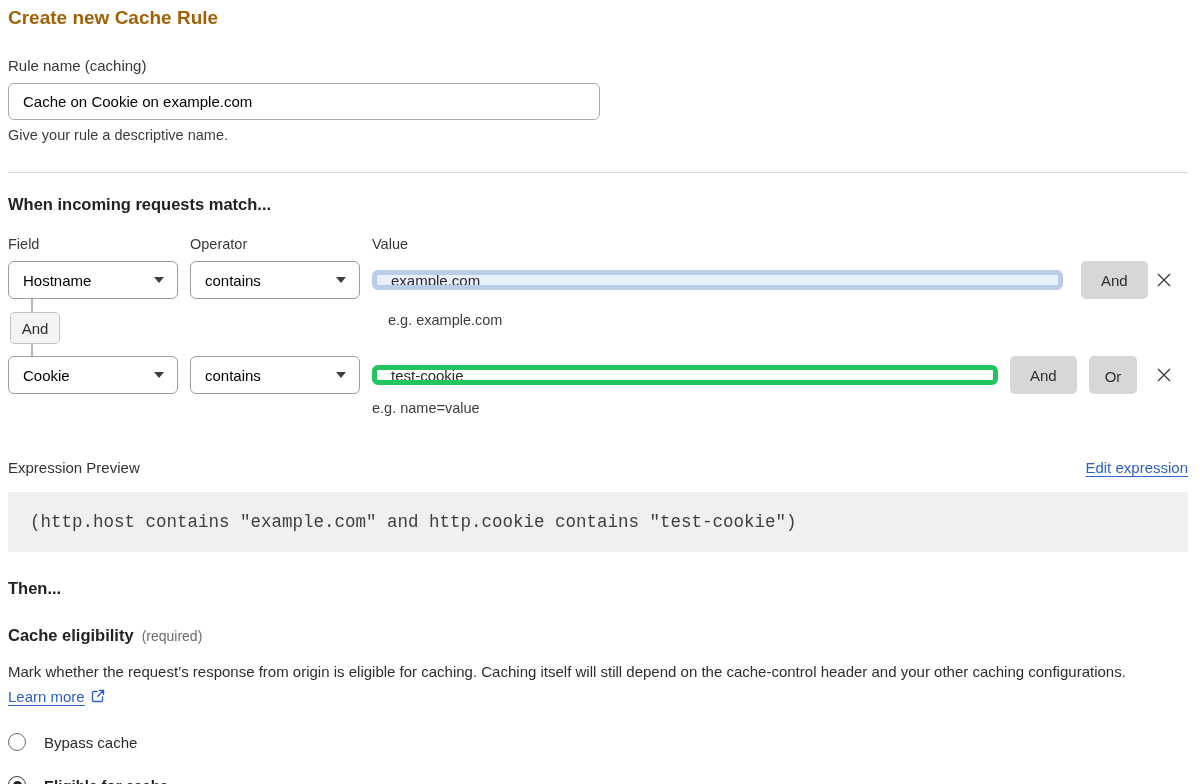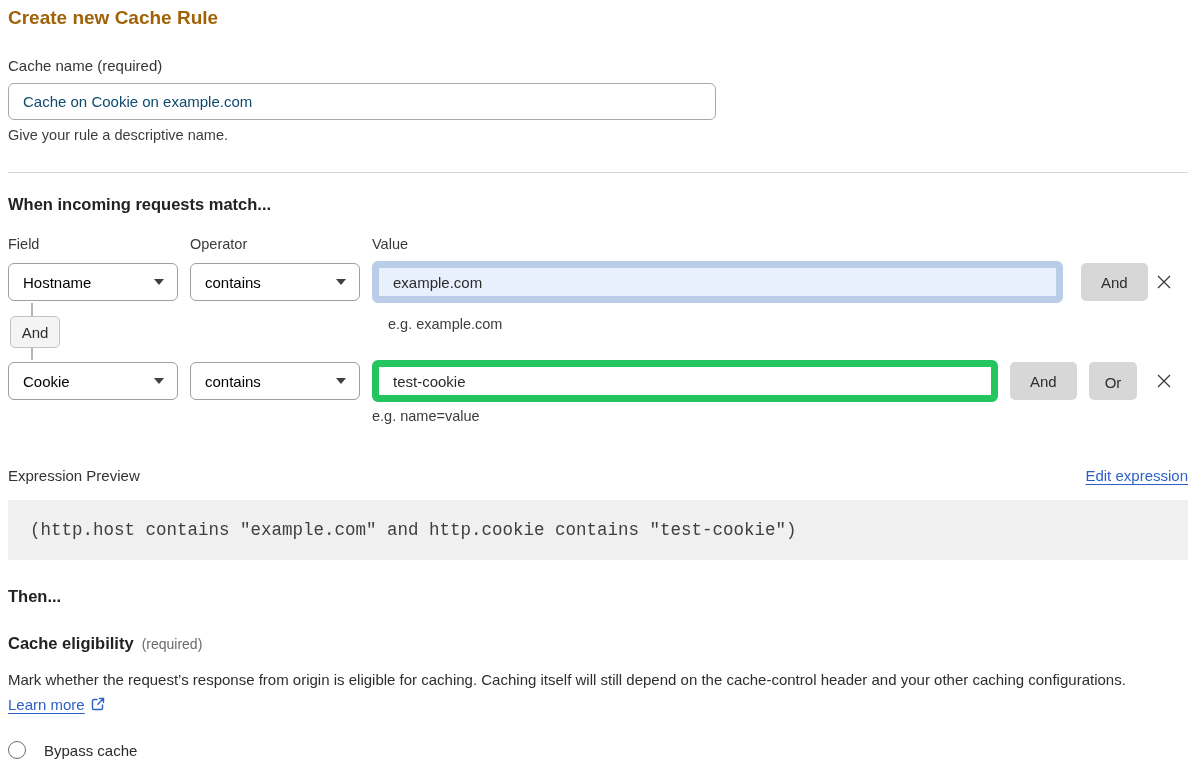"Cache name (required)" div.field-label { text: Cache name (required -> Rule name (caching }
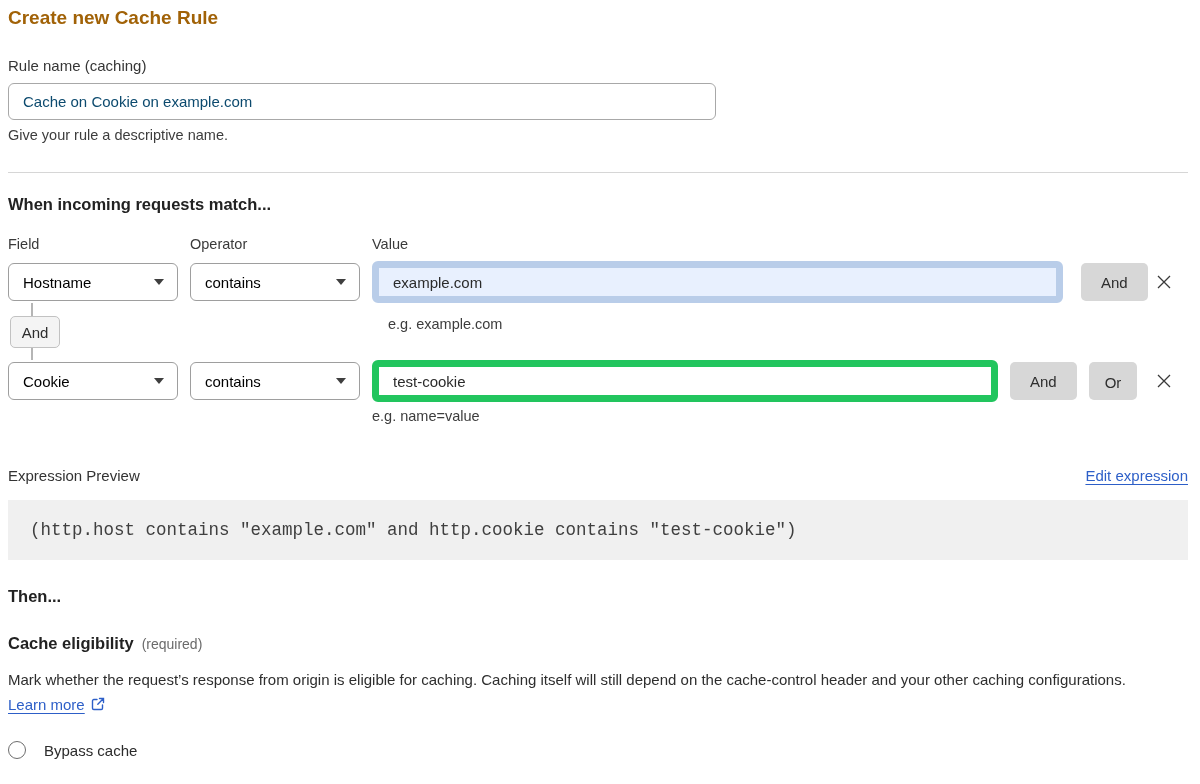"Cache on Cookie on example.com" .rule-input { color: #0c4a6e -> #000000; width: 708px -> 592px }
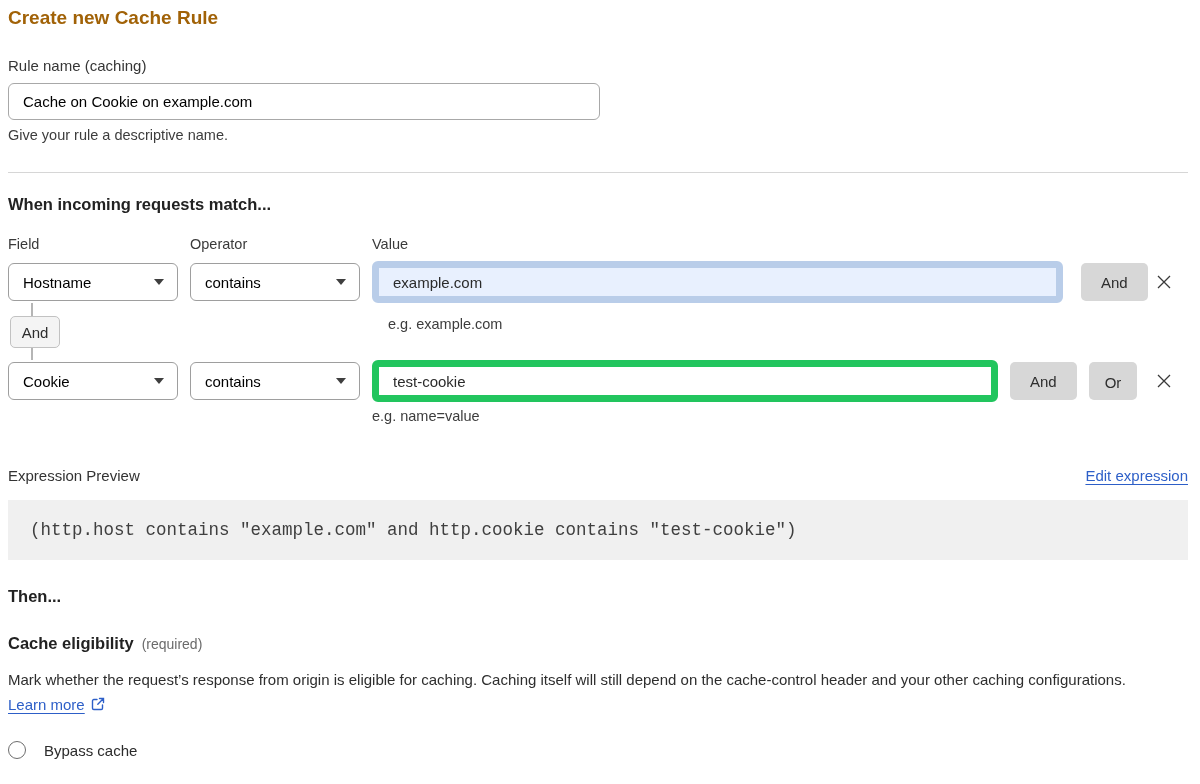"example.com" .val-input { border: 7px solid #22c55e -> 5px solid #22c55e; height: 42px -> 20px }
